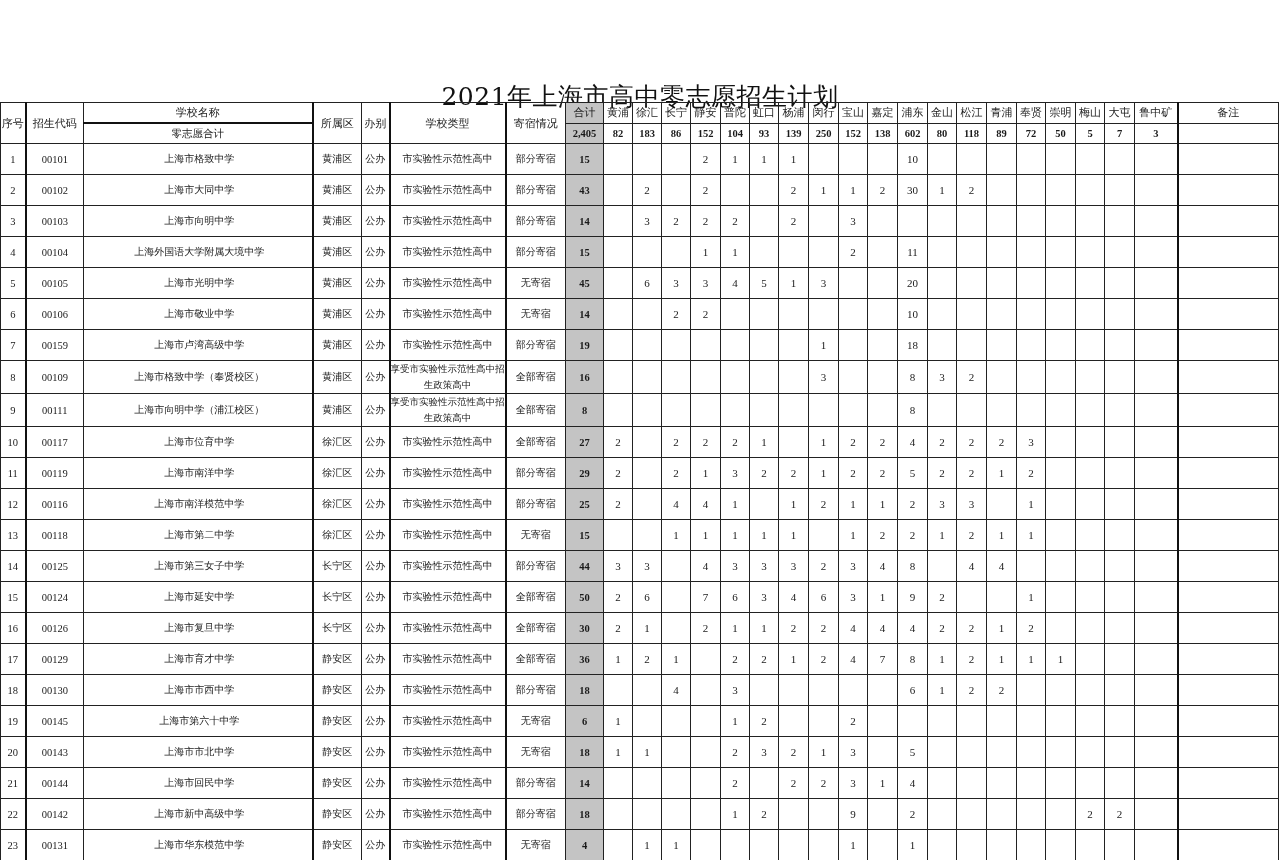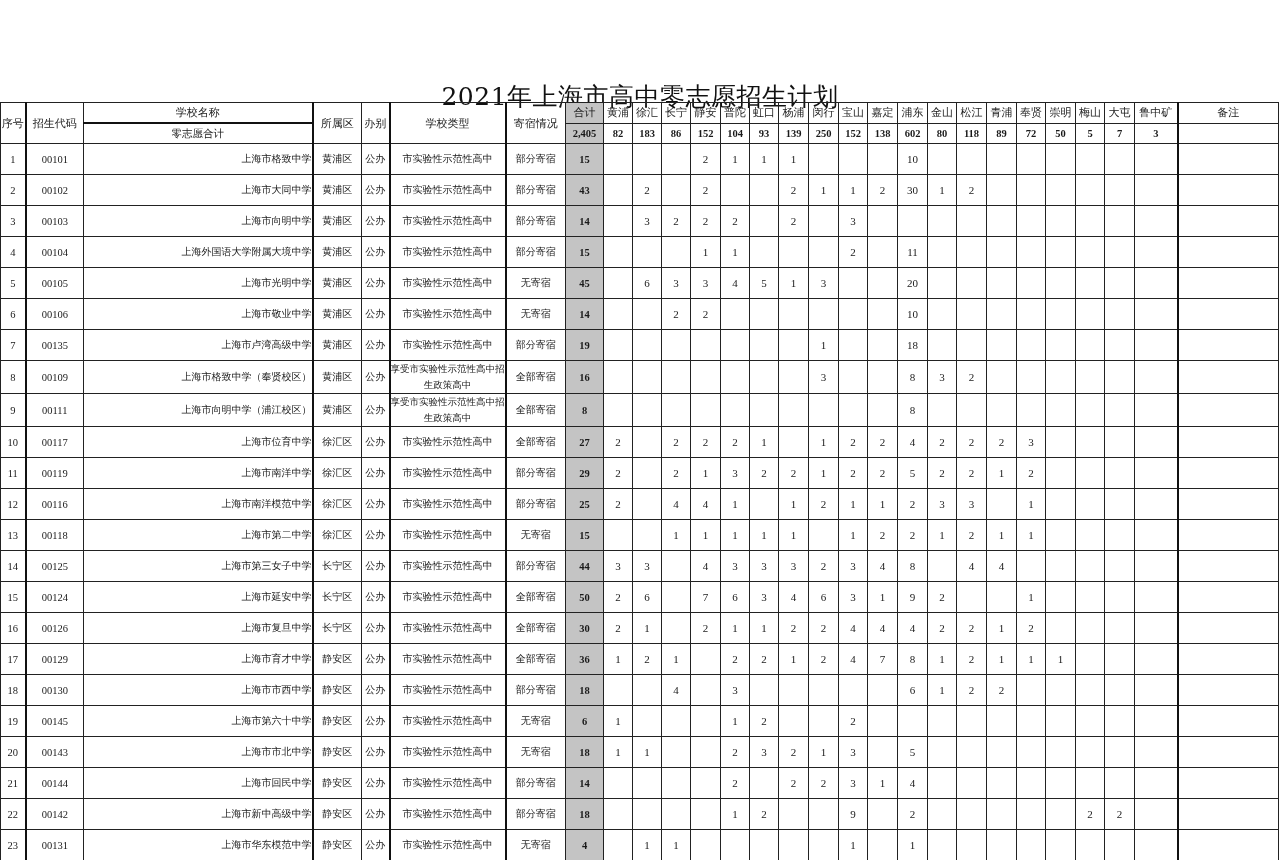"上海市格致中学" td.name { text-align: right -> center }
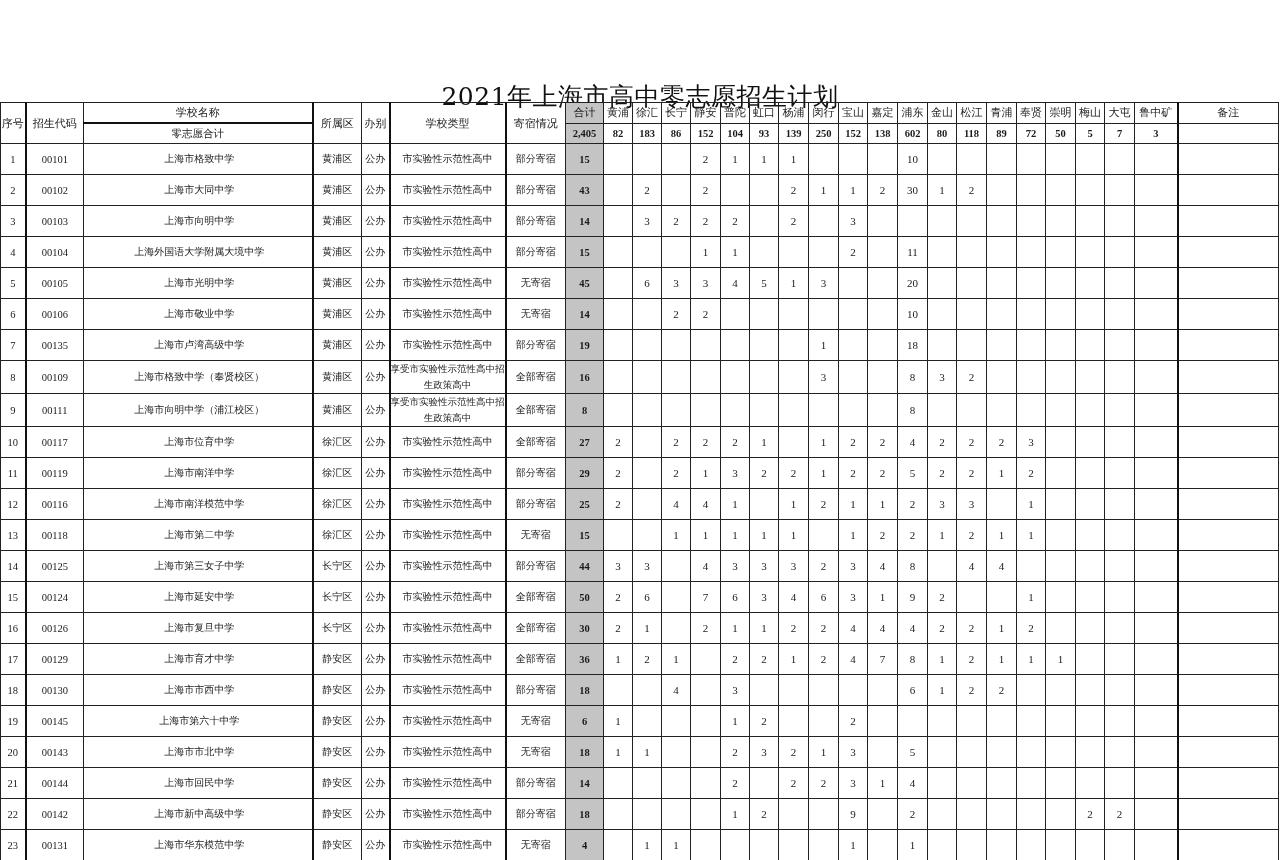"00135" td.code { text: 00135 -> 00159 }
